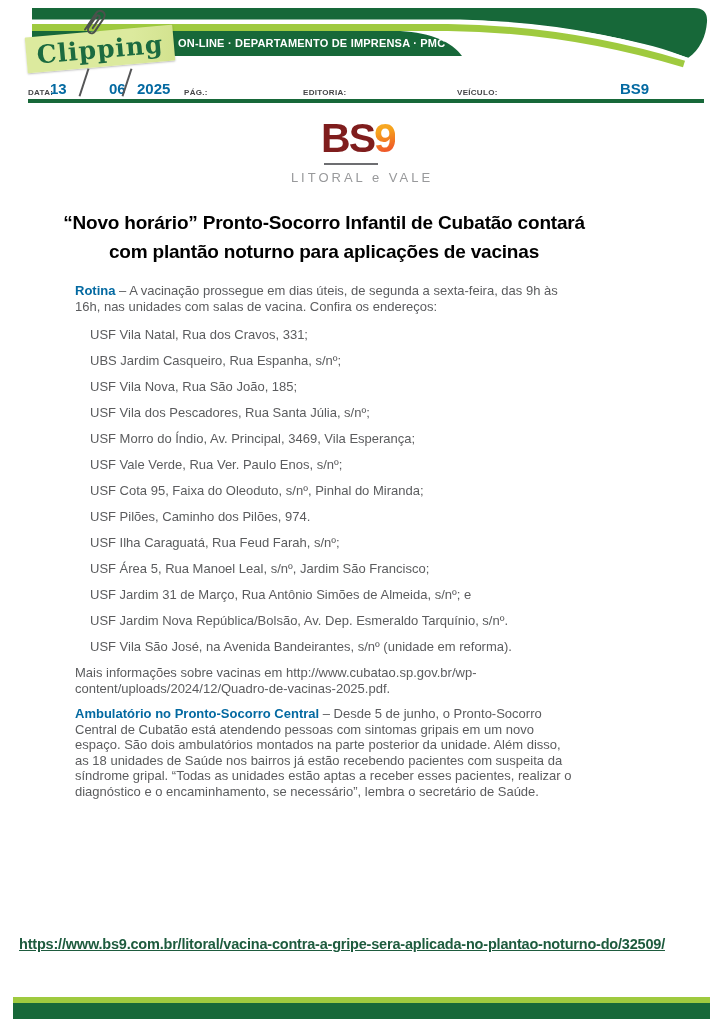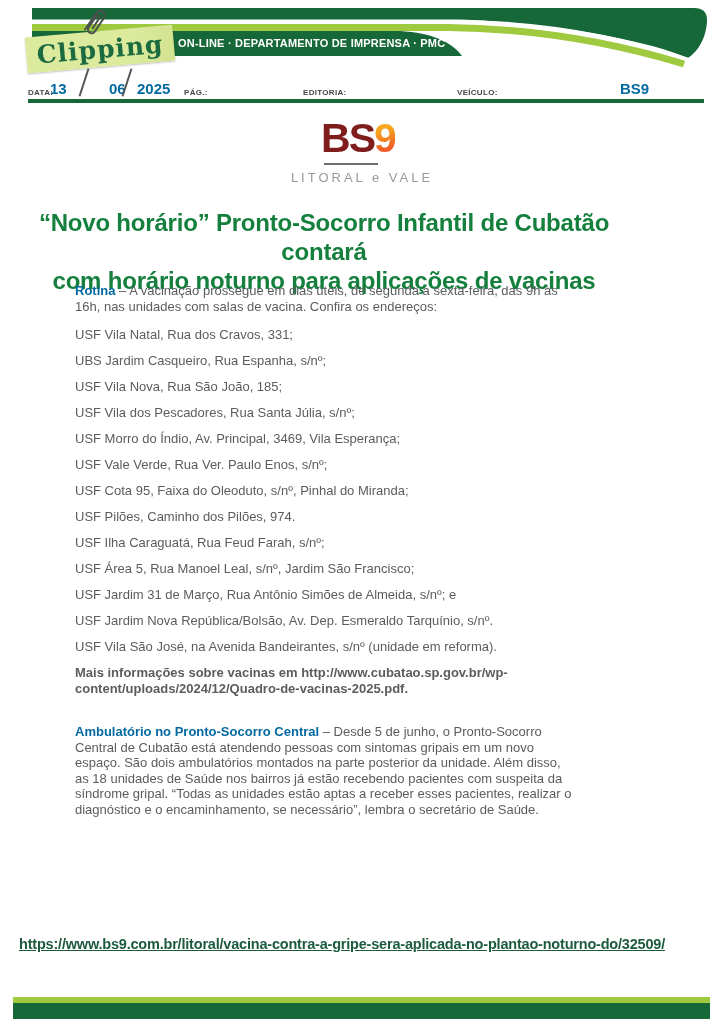"“Novo horário” Pronto-Socorro Infantil" .title { color: #15803d -> #000000; font-size: 24px -> 19px }
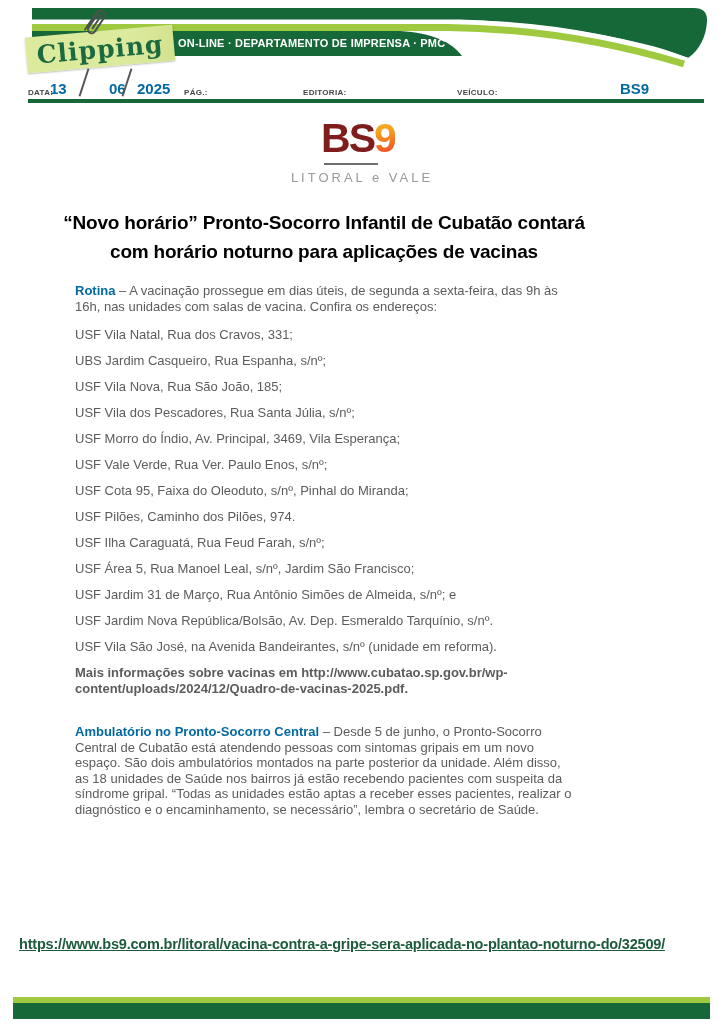"com horário noturno para aplicações" div { text: horário -> plantão }
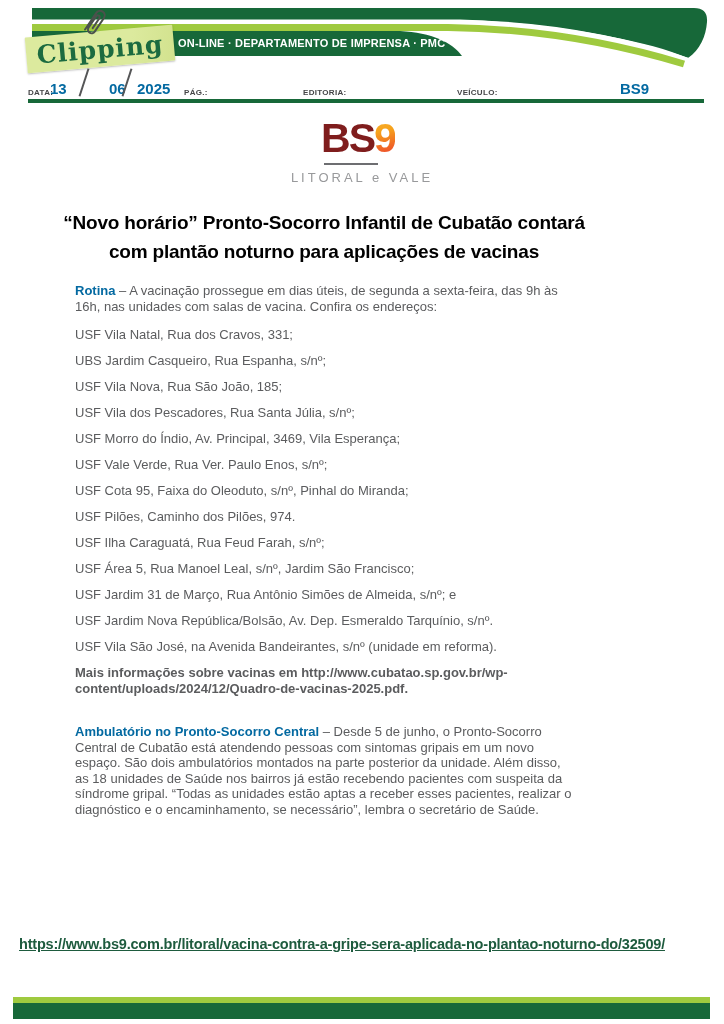"USF Vila Natal, Rua dos" .addr { margin: 0 0 11px 0 -> 0 0 11px 15px }
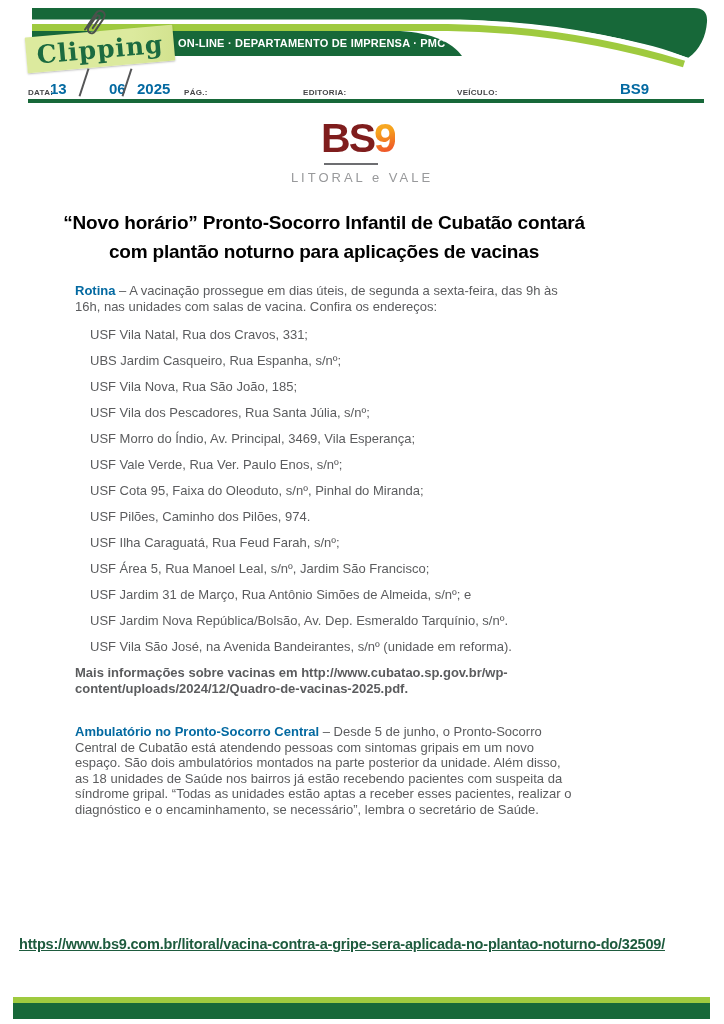"Mais informações sobre vacinas em" .break { font-weight: bold -> none; margin-bottom: 28px -> 10px }
